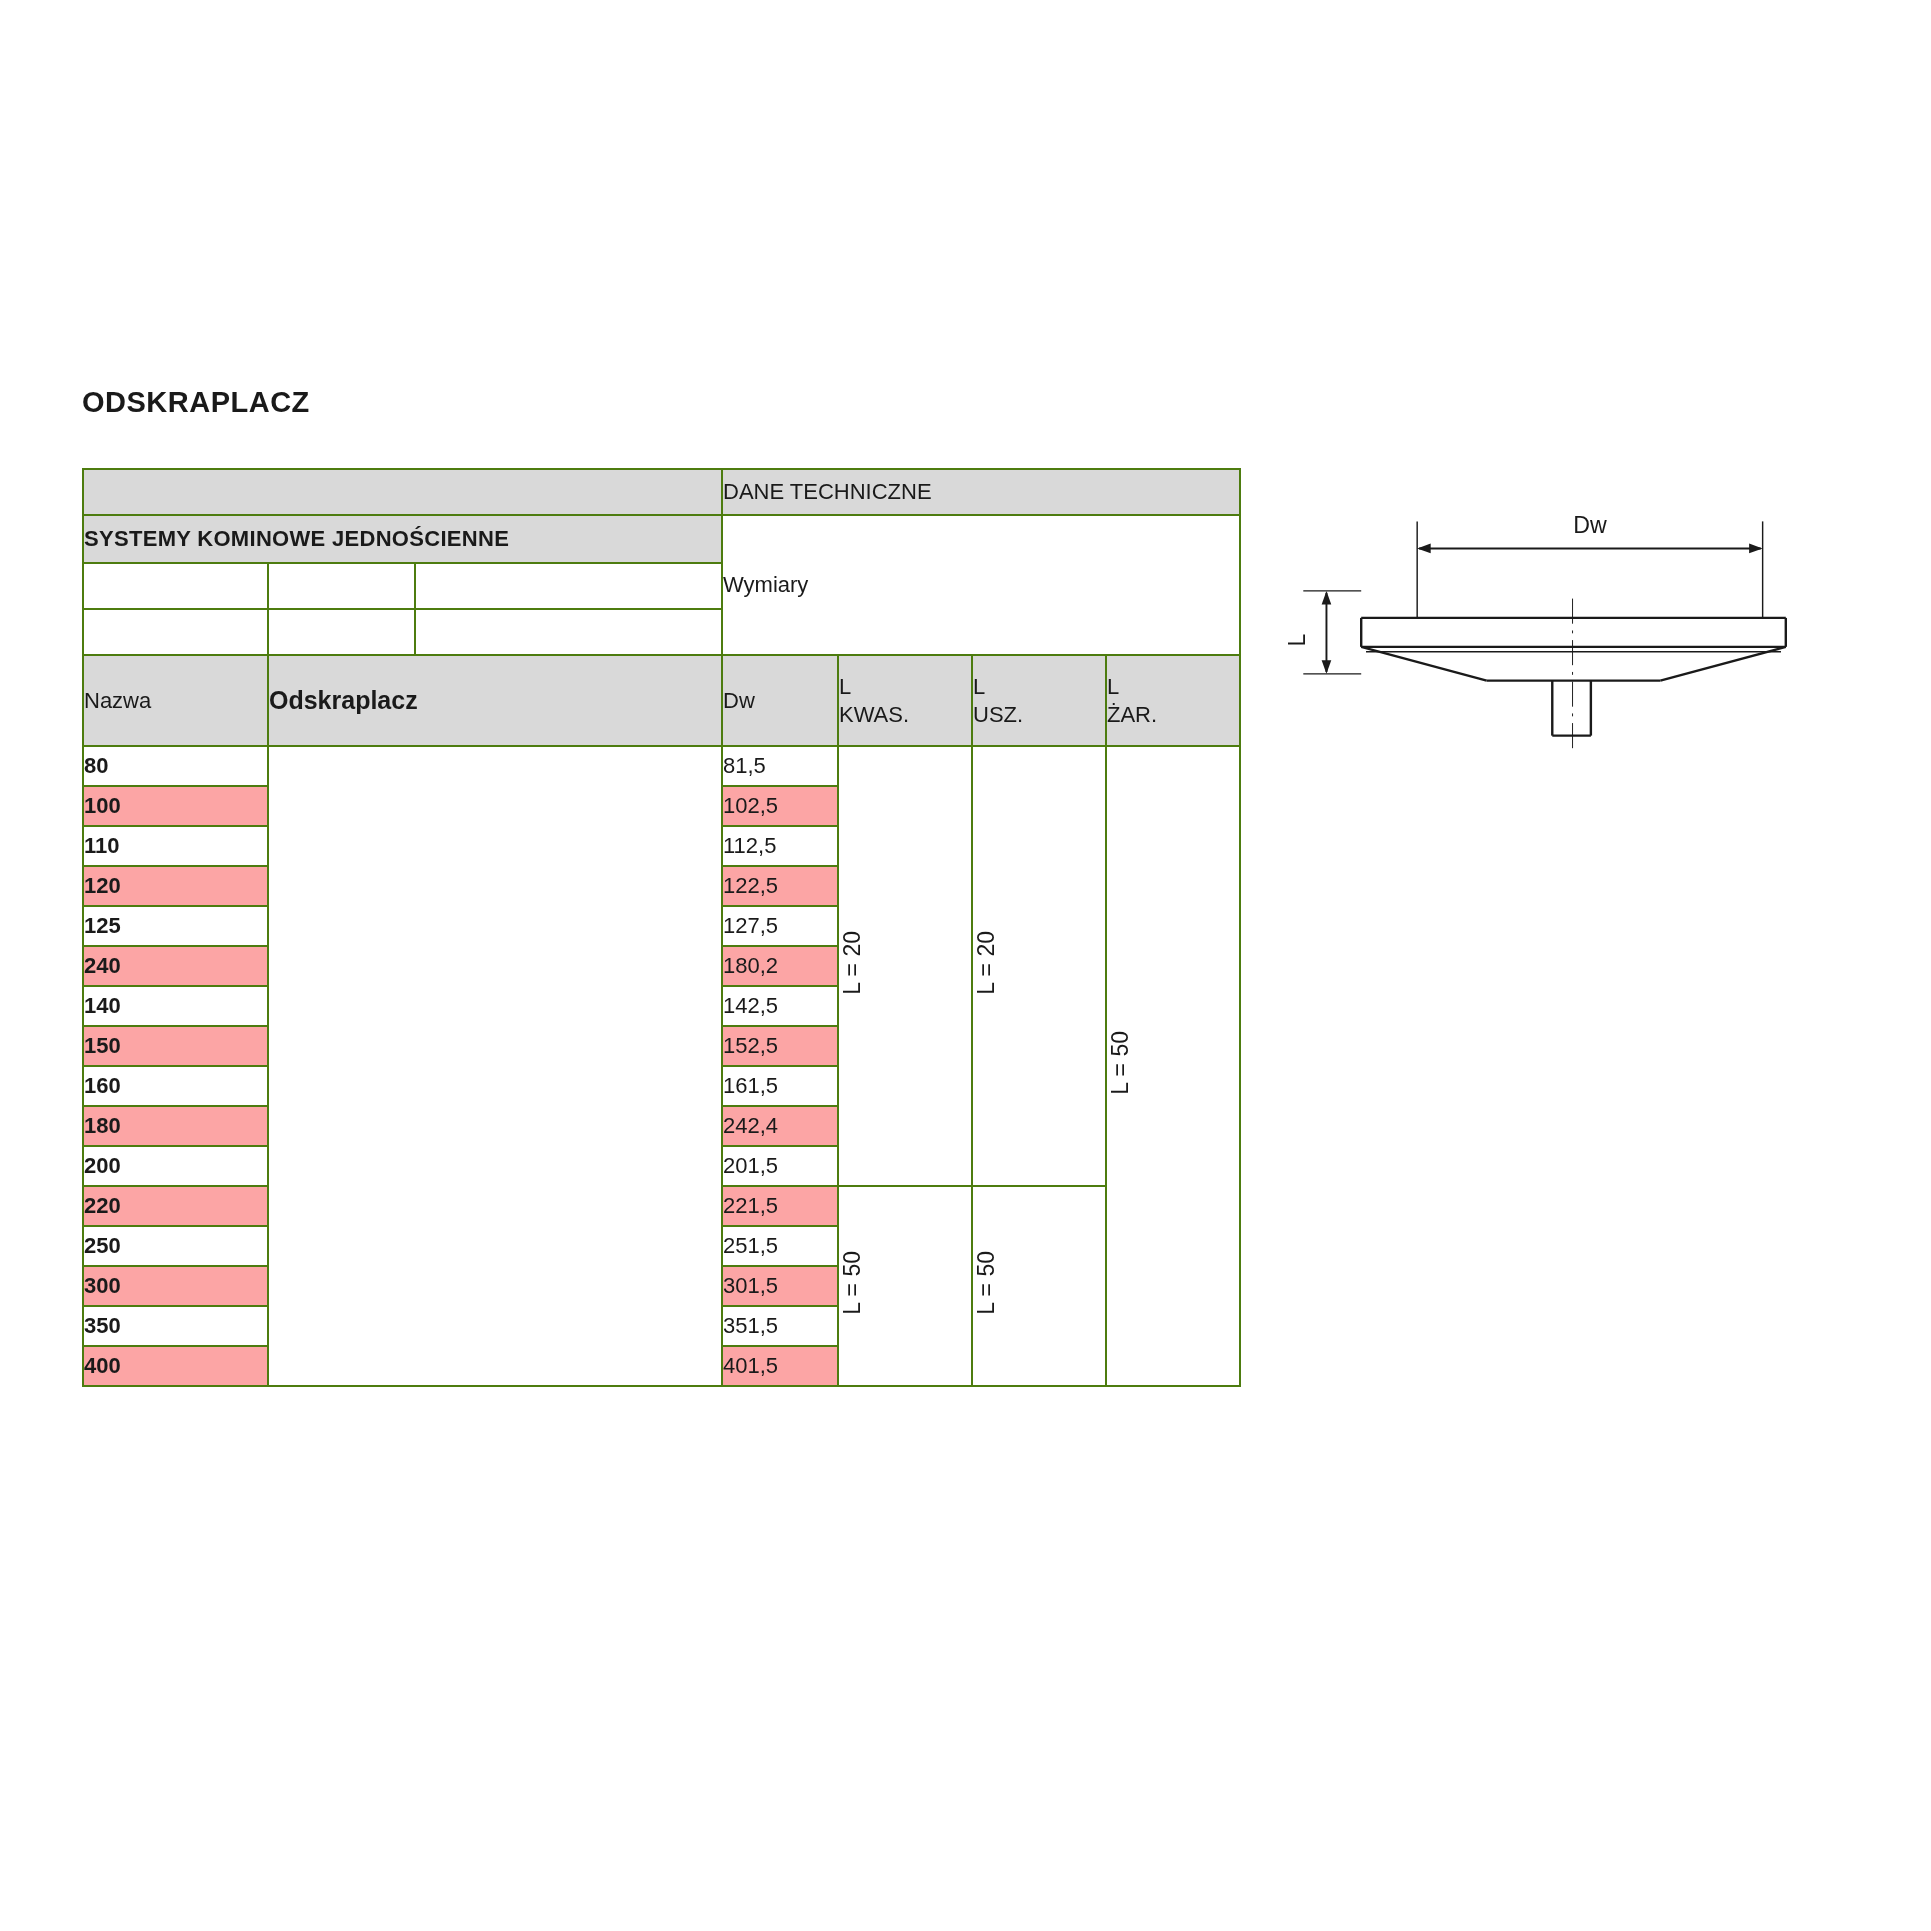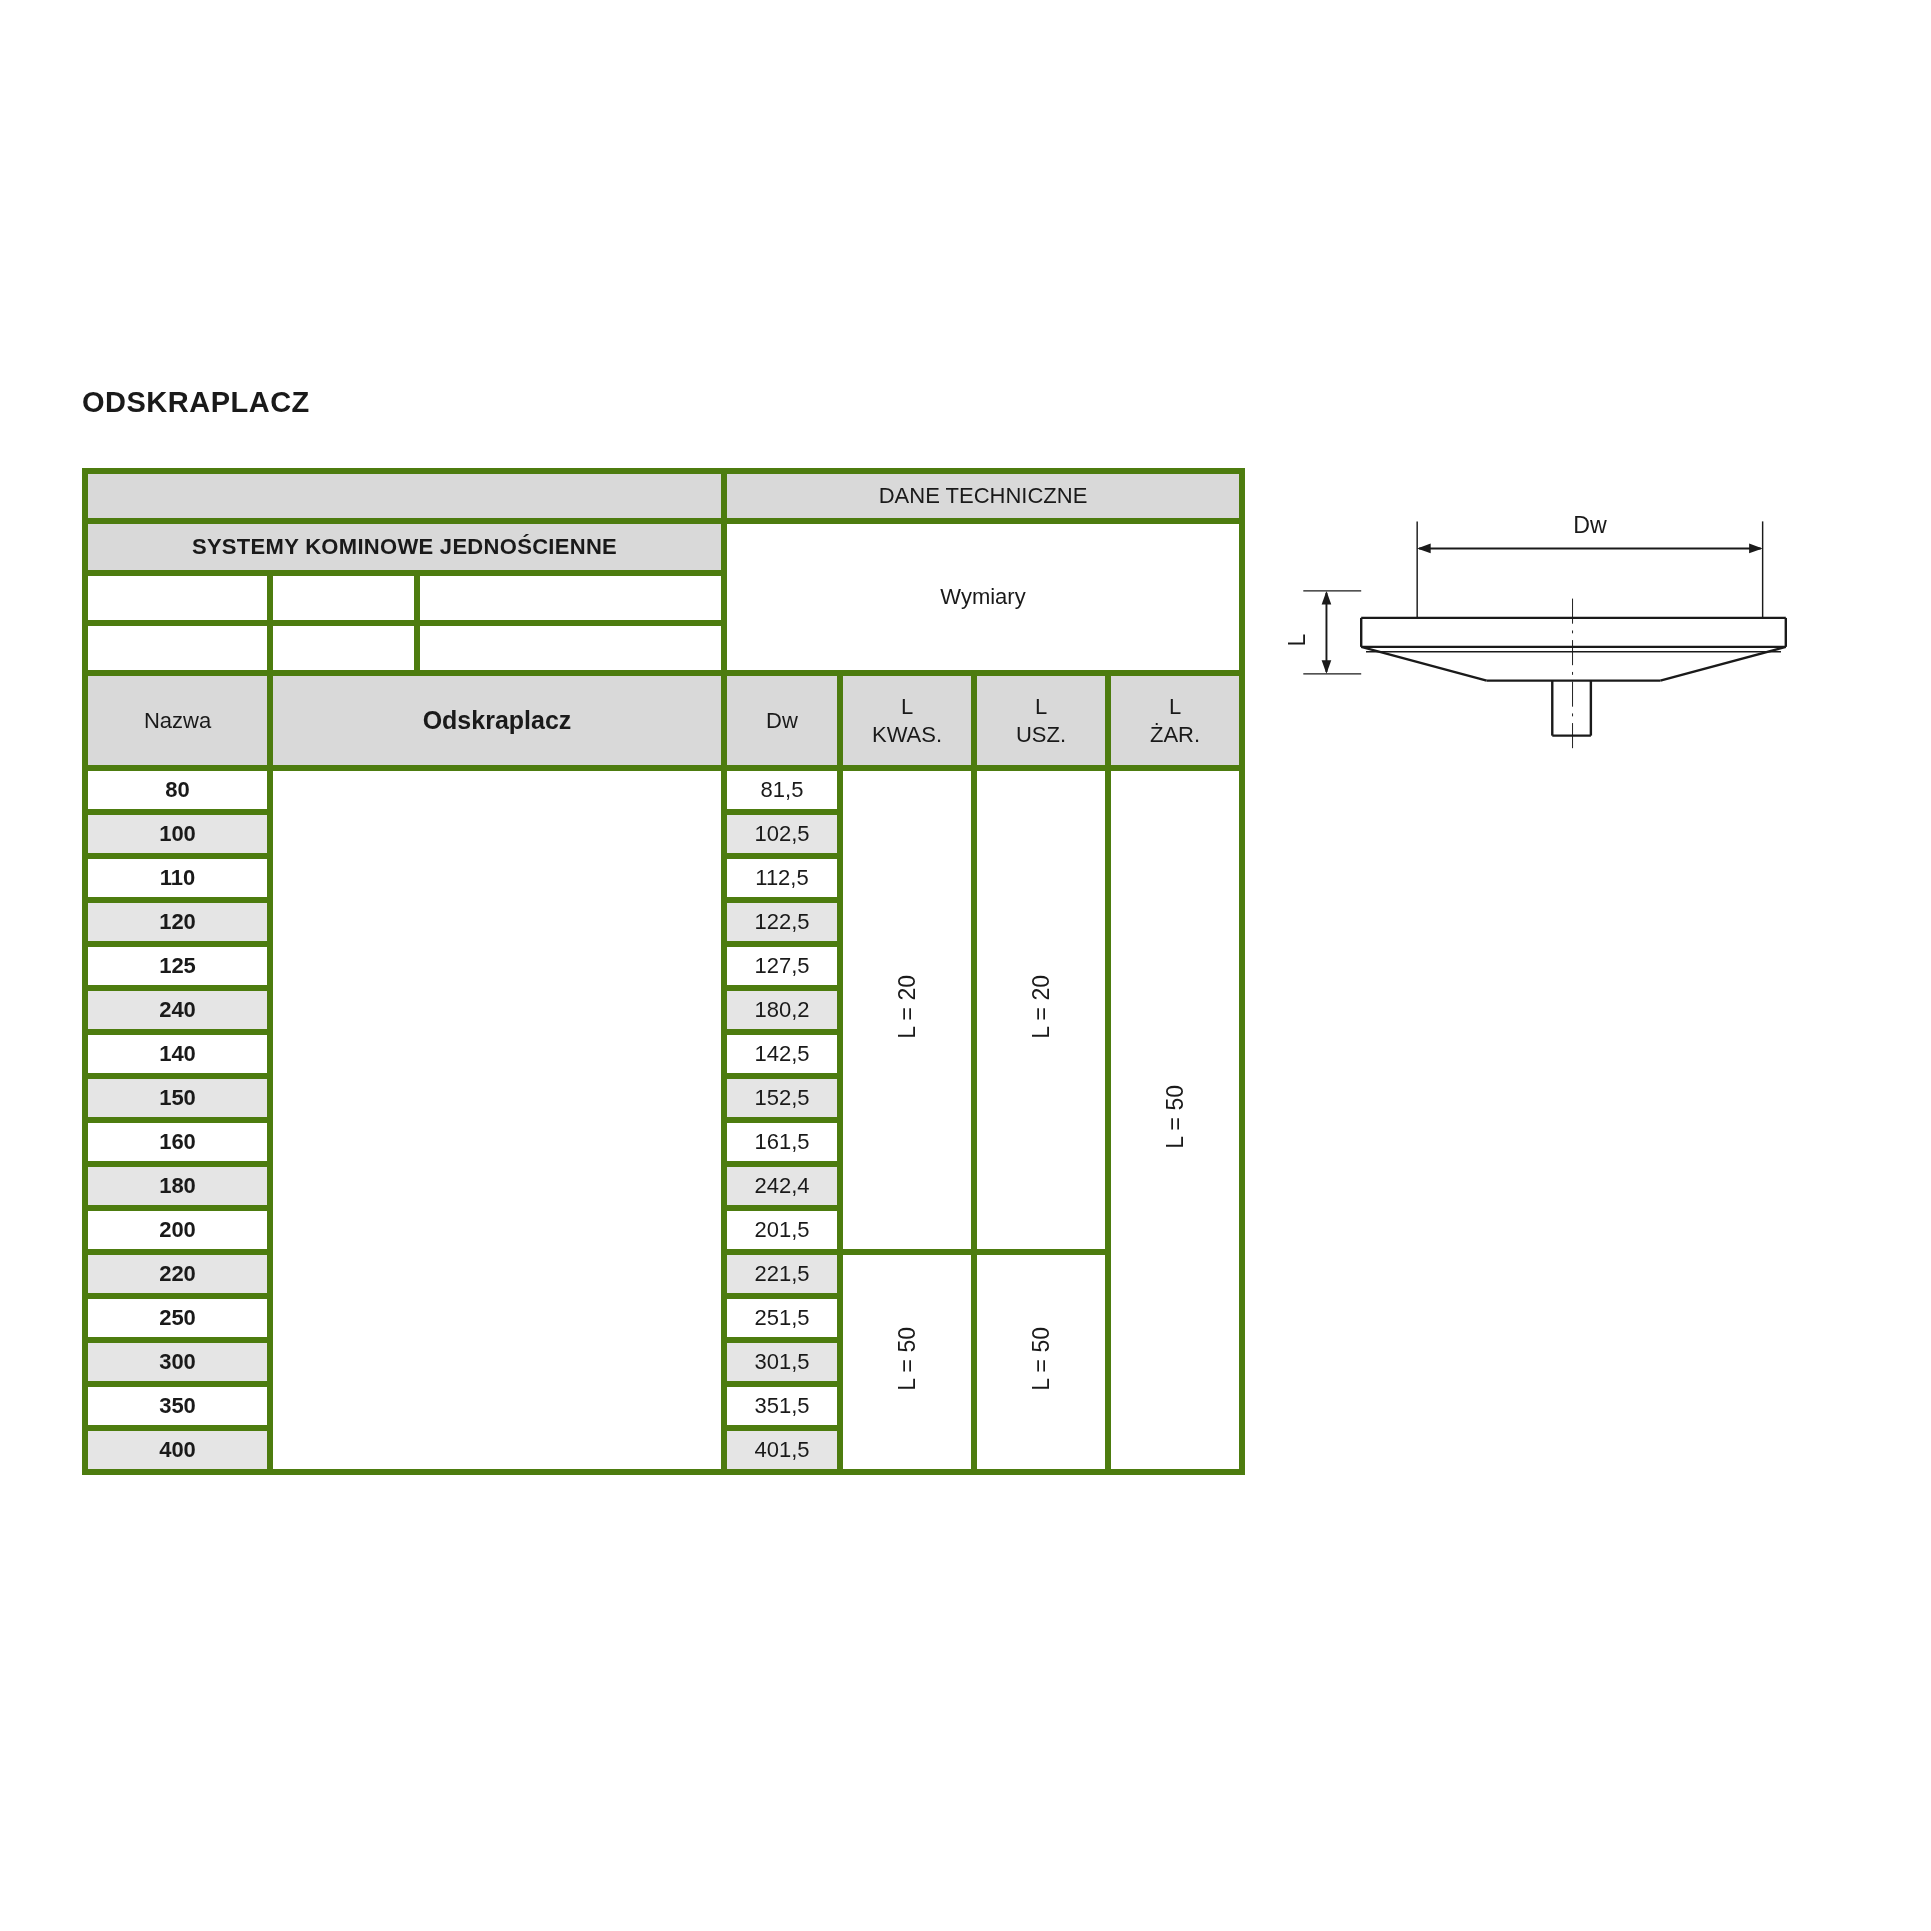"DANE TECHNICZNE" table.spec td { border: 6px solid #4d7c0f -> 2px solid #4d7c0f; text-align: center -> left }
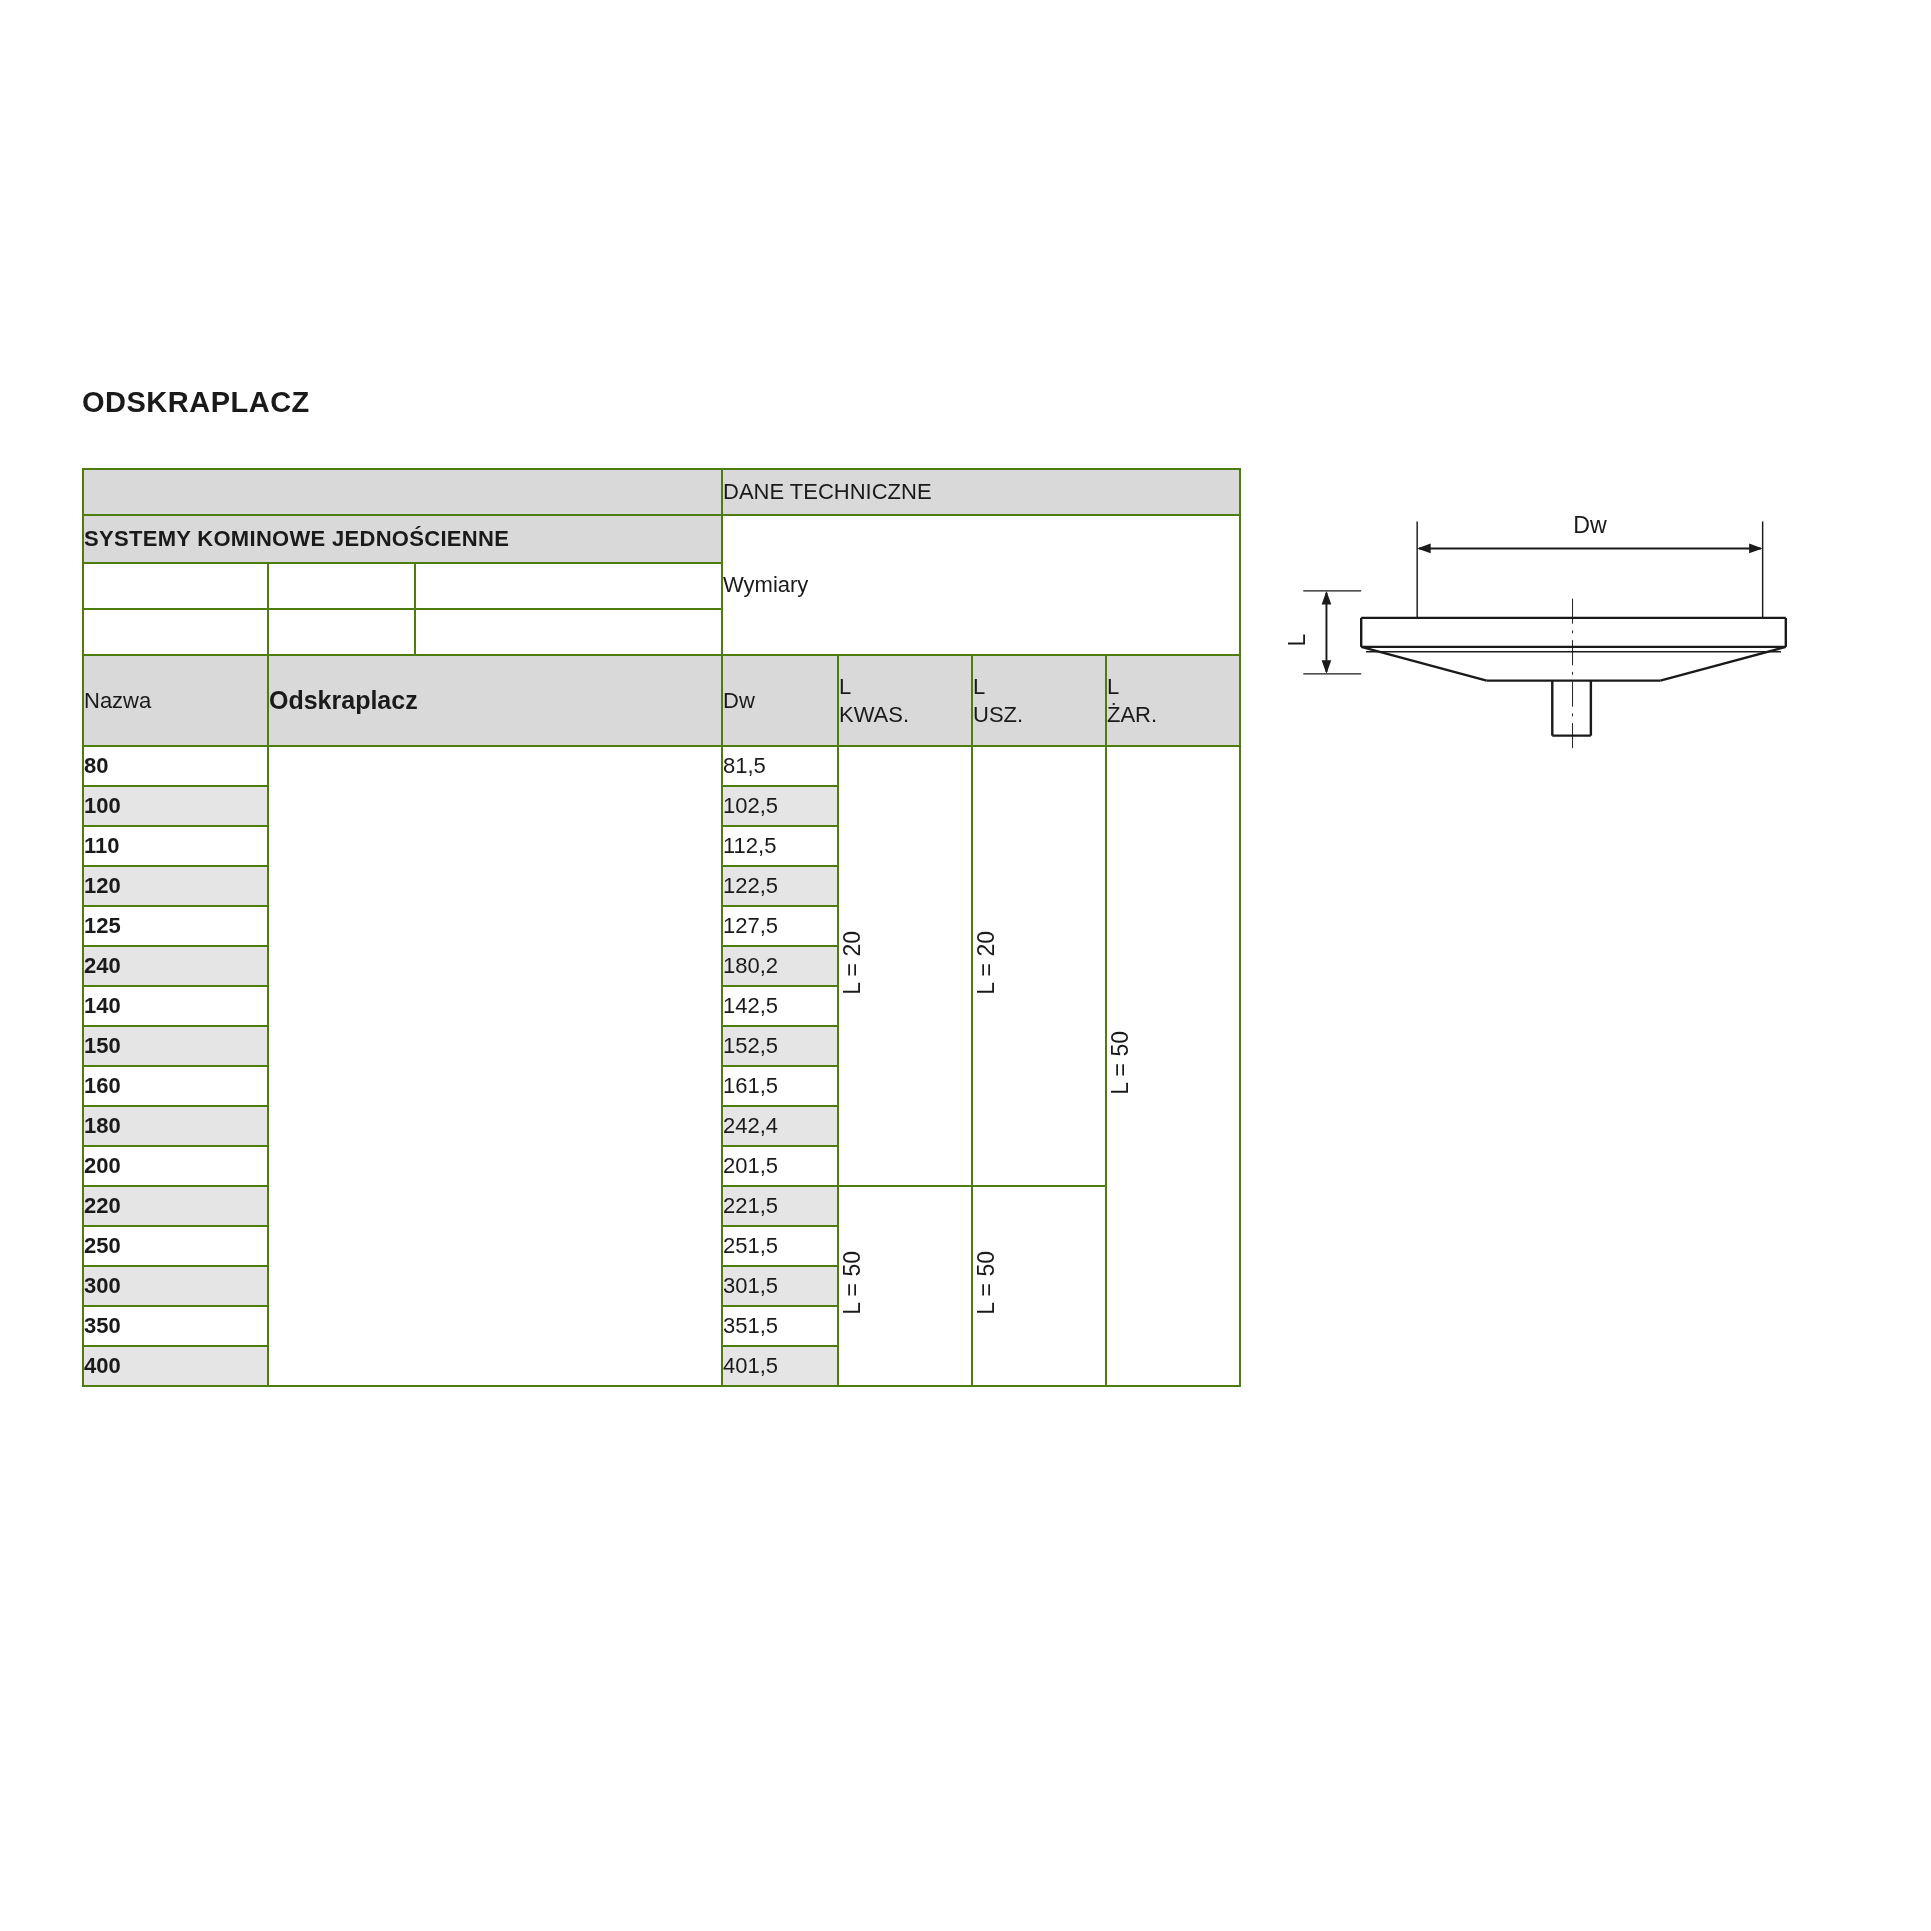"100" .row-alt td.shade { background: #e5e5e5 -> #fca5a5 }
